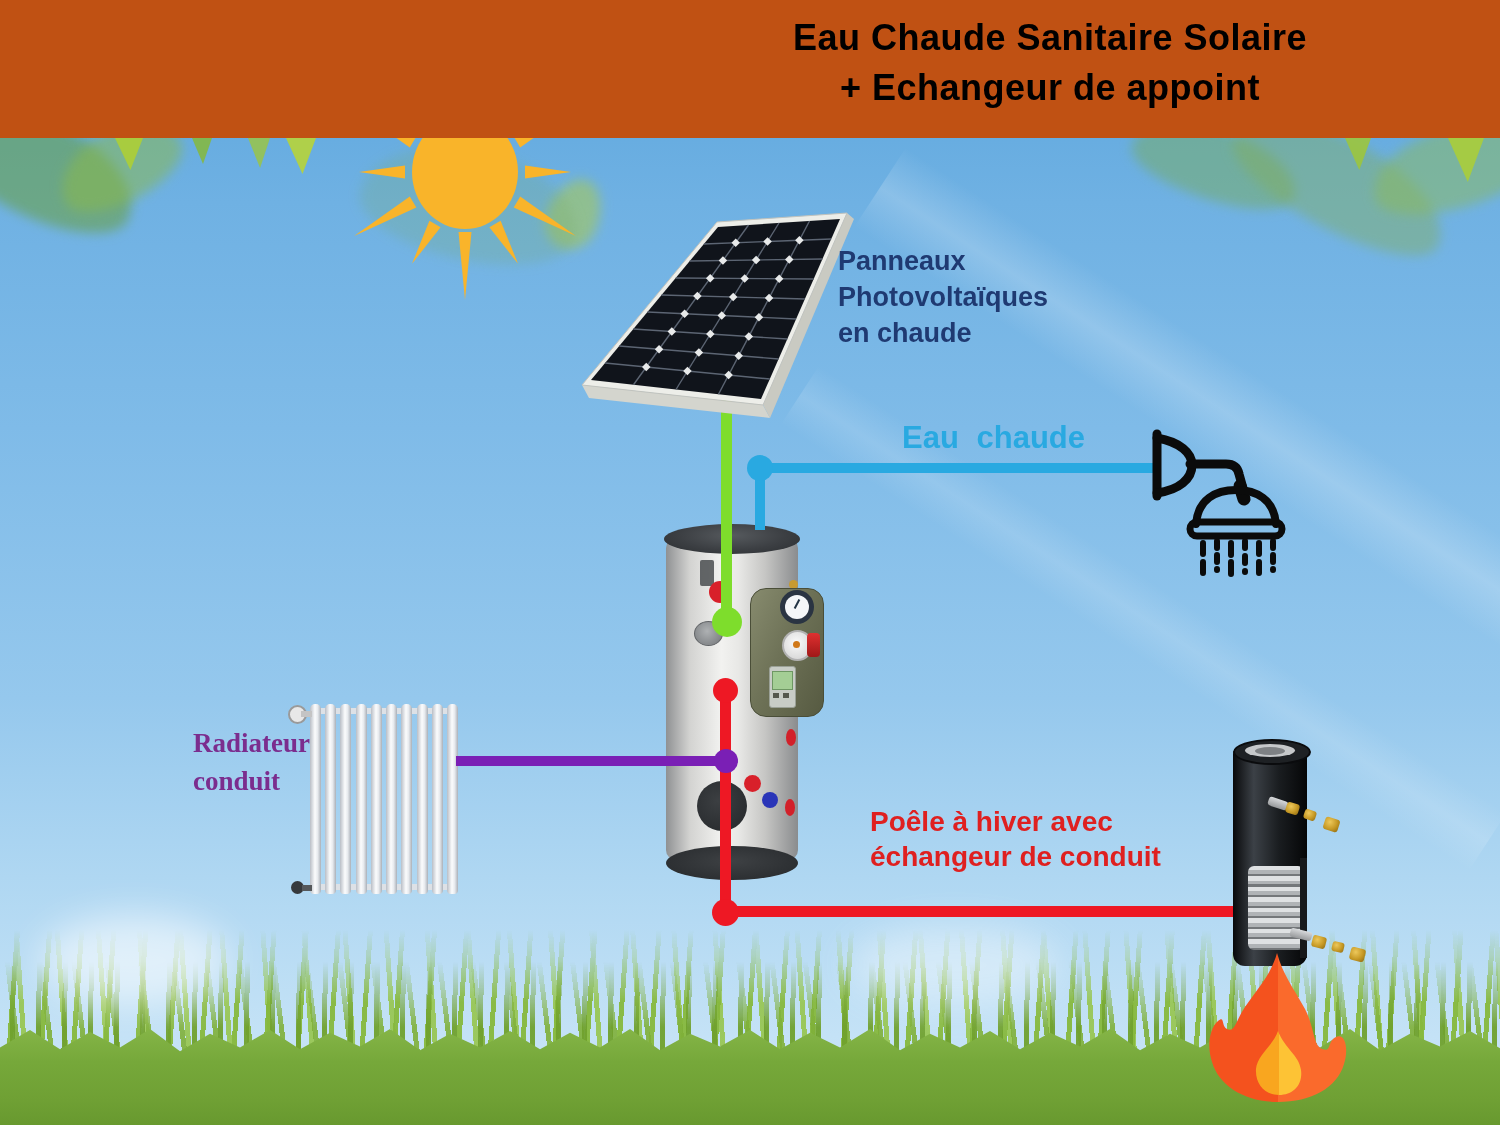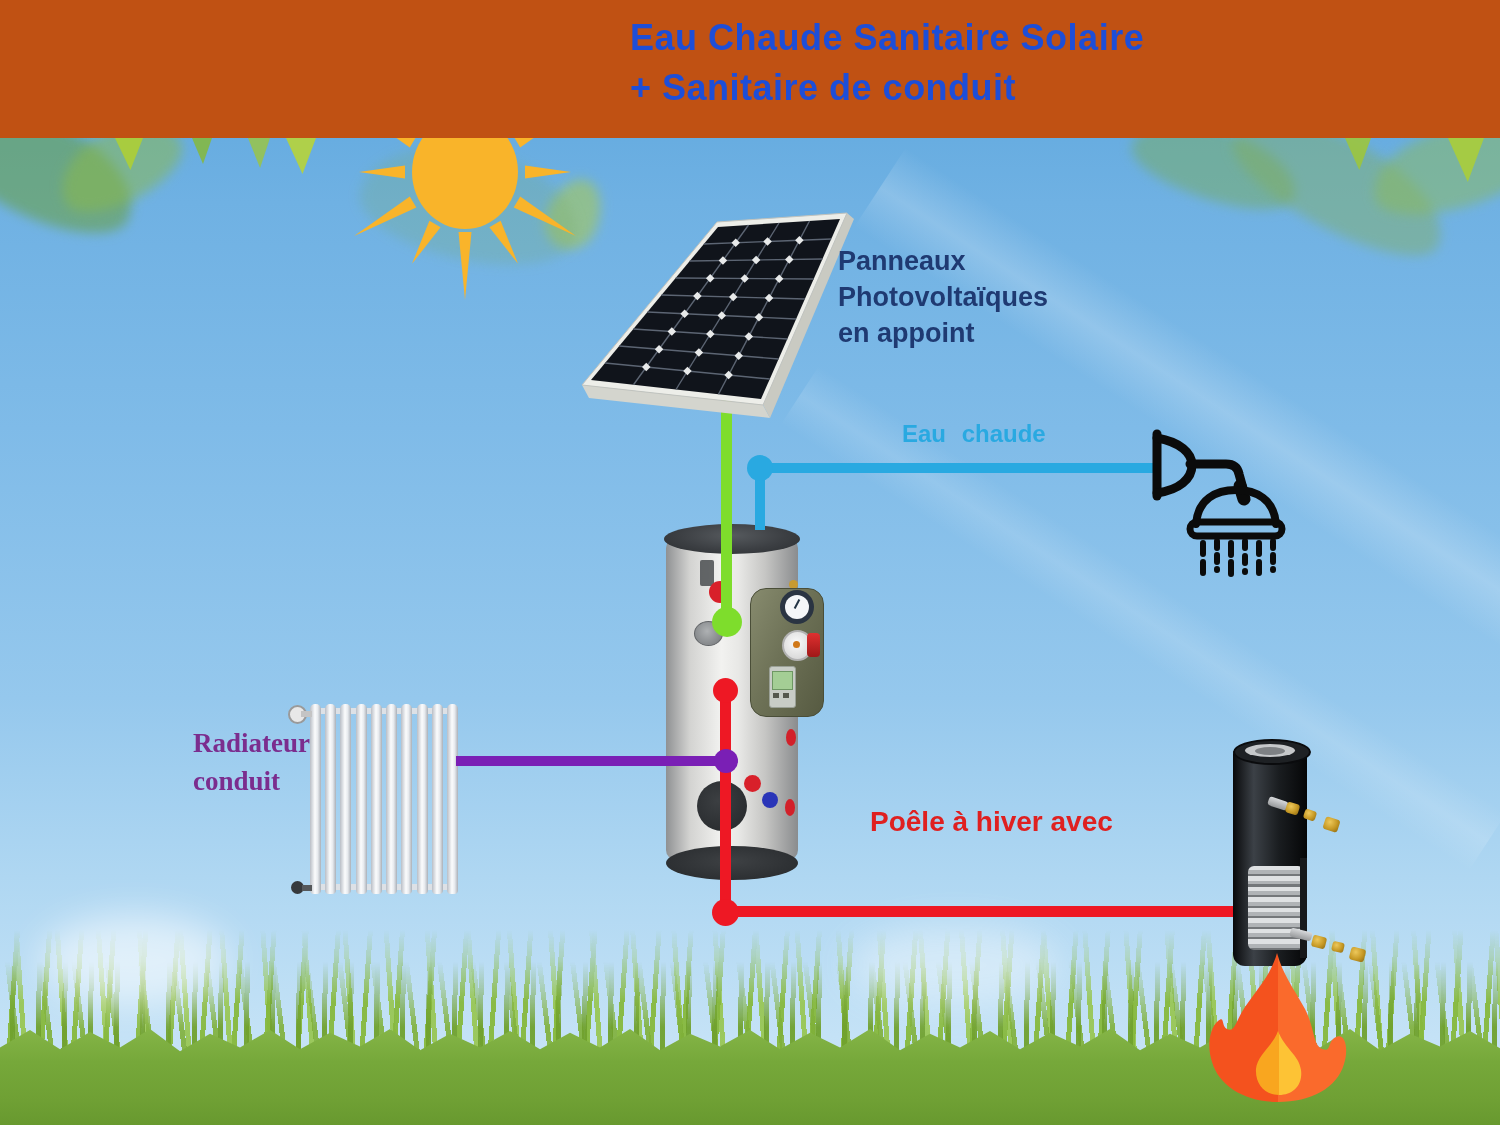"Eau Chaude Sanitaire Solaire" .banner-title { color: #1d4ed8 -> #000000; text-align: left -> center }
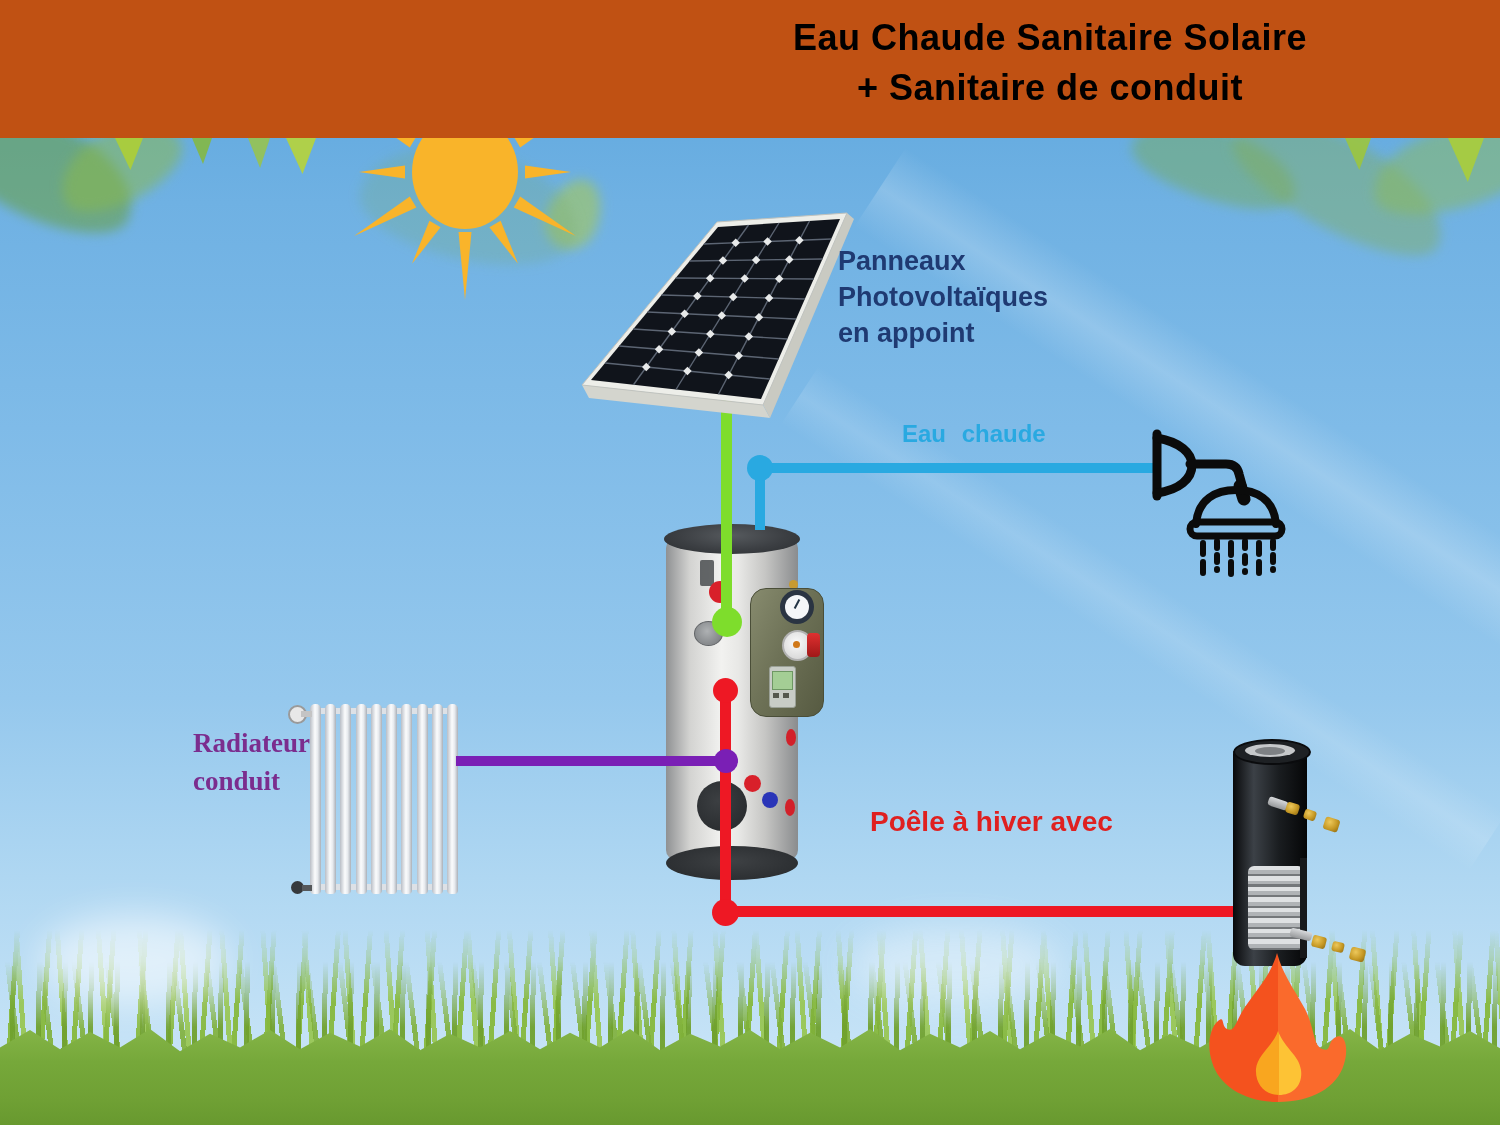"+ Sanitaire de conduit" div { text: Sanitaire de conduit -> Echangeur de appoint }
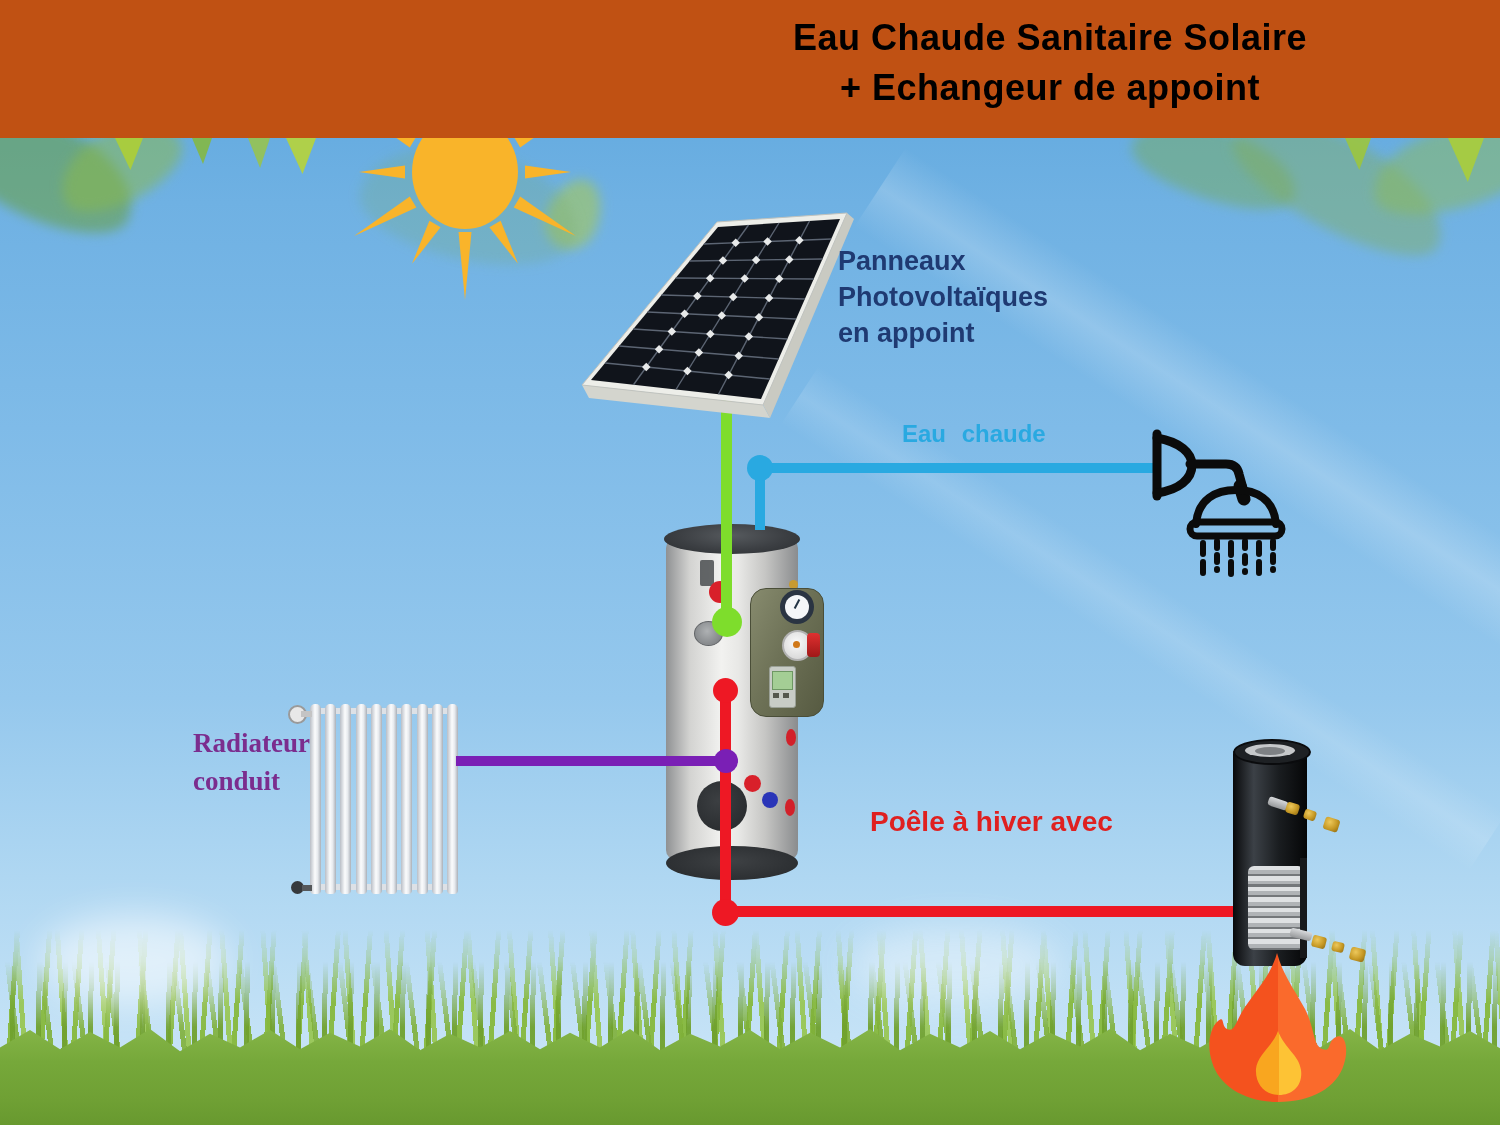"en appoint" div { text: appoint -> chaude }
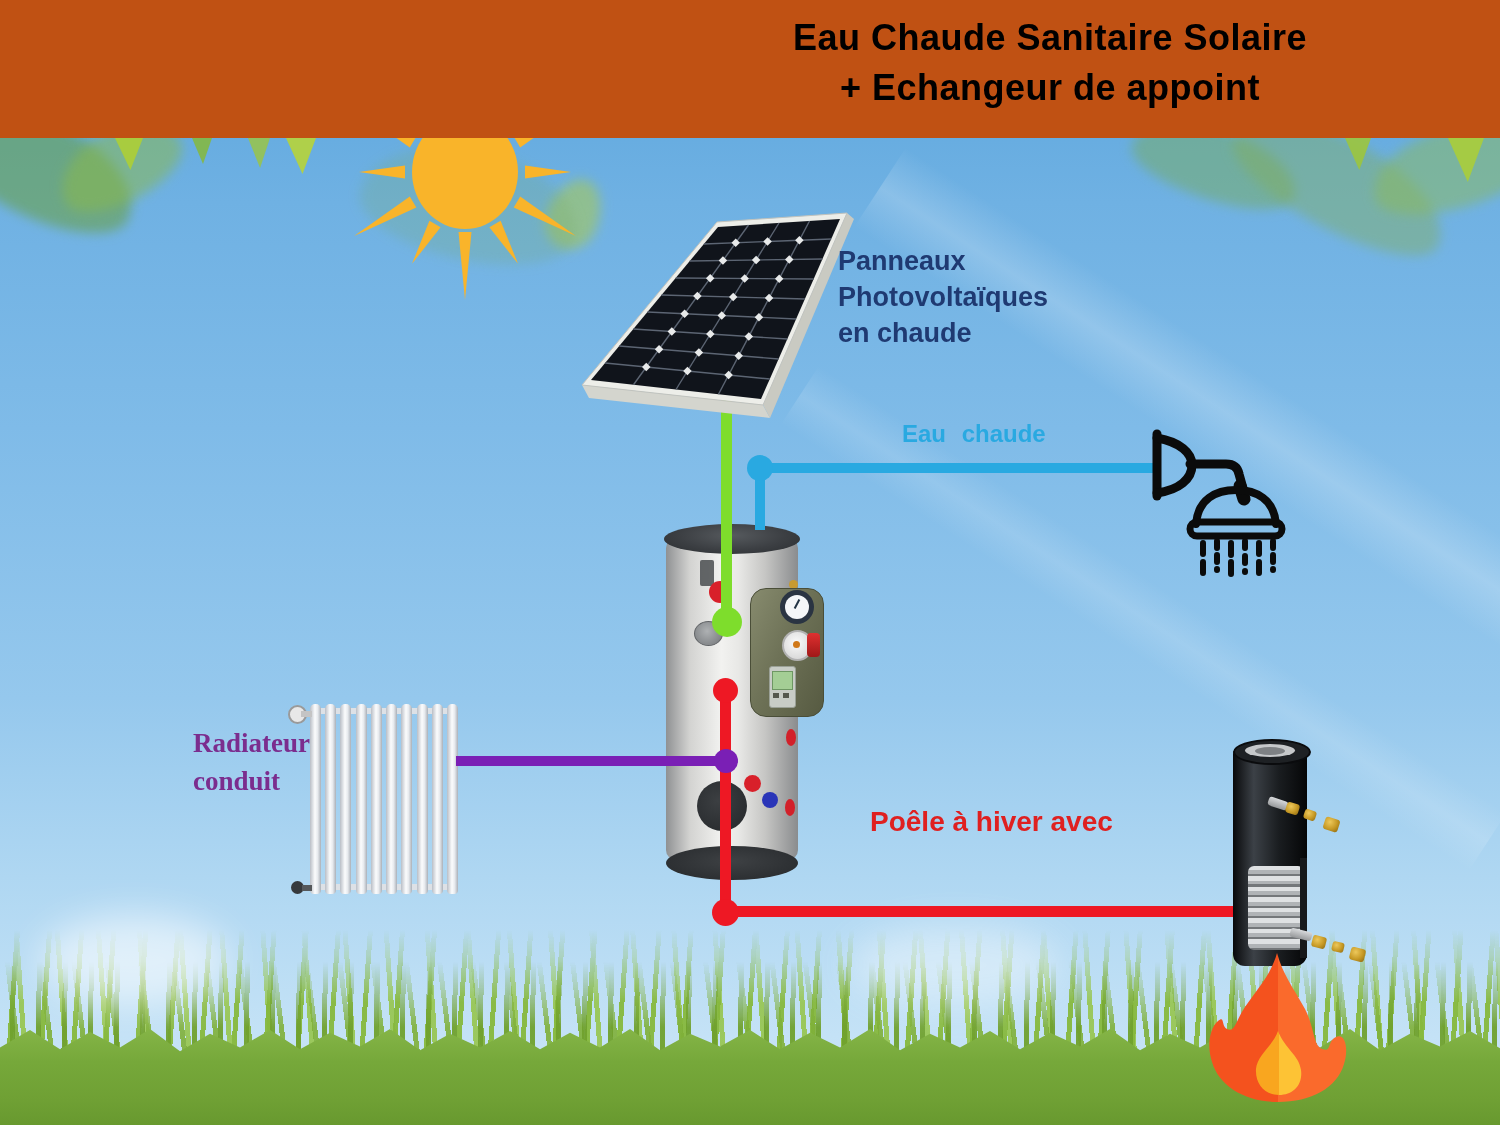"Eau chaude" .lbl-hotwater { font-size: 24px -> 31px }
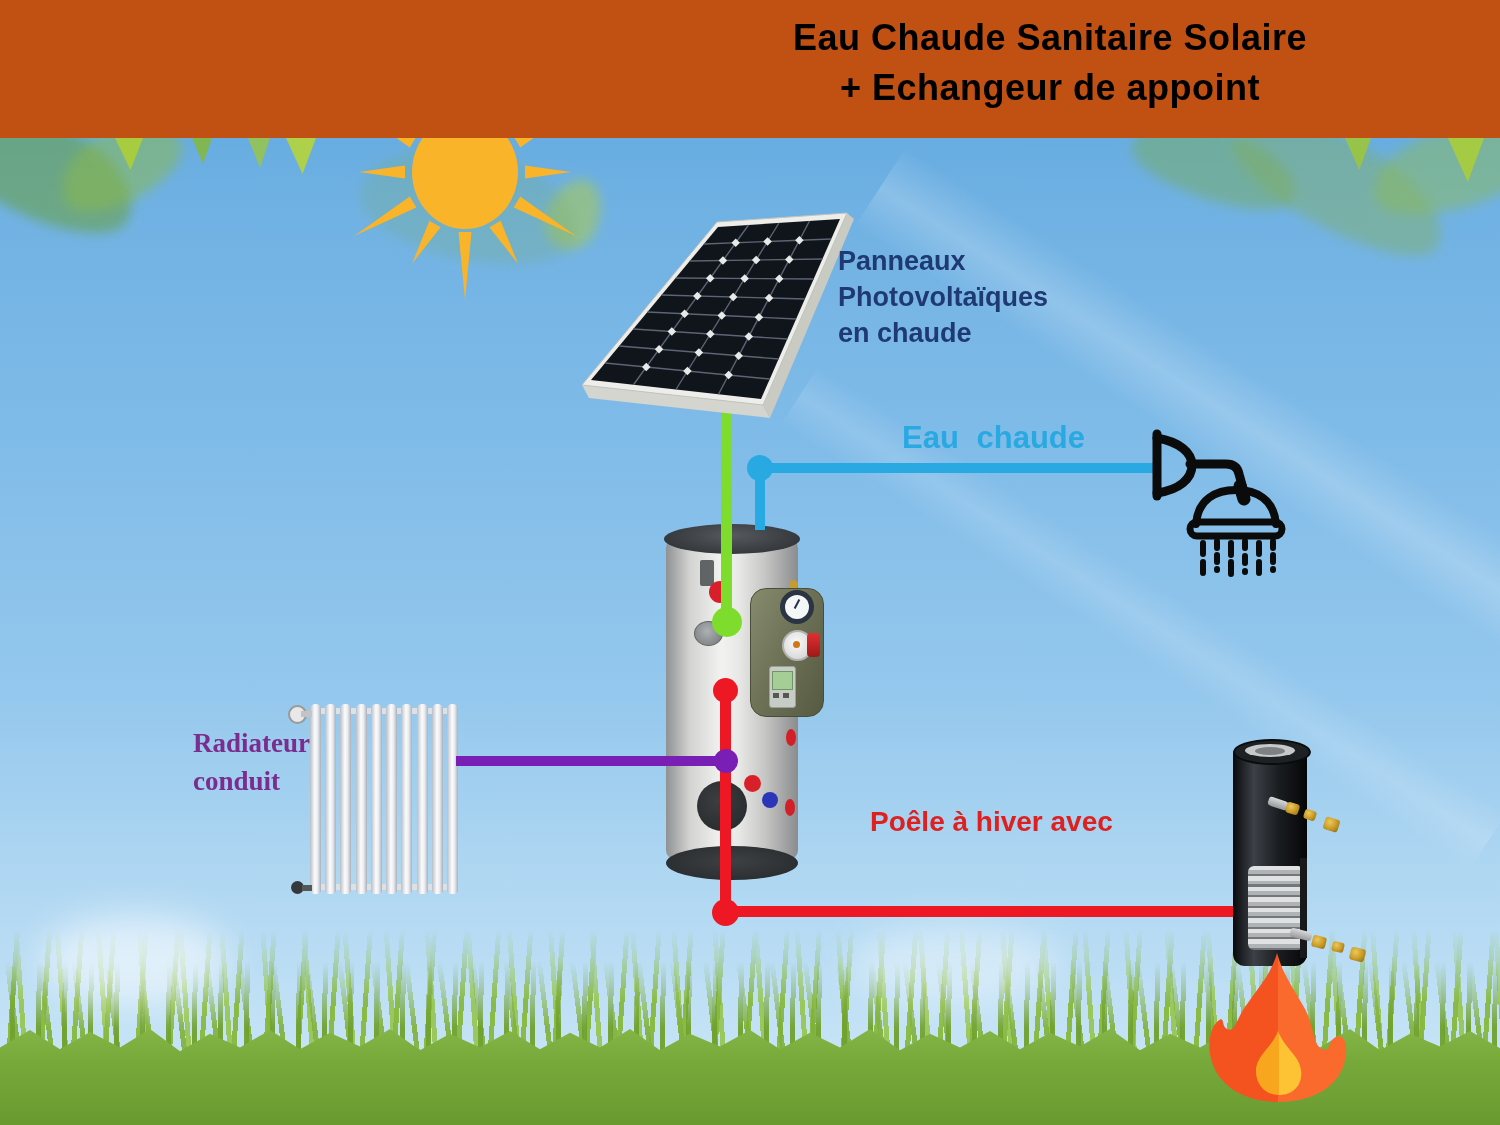"échangeur de conduit" div { html: none -> <div>échangeur de conduit</div> }
